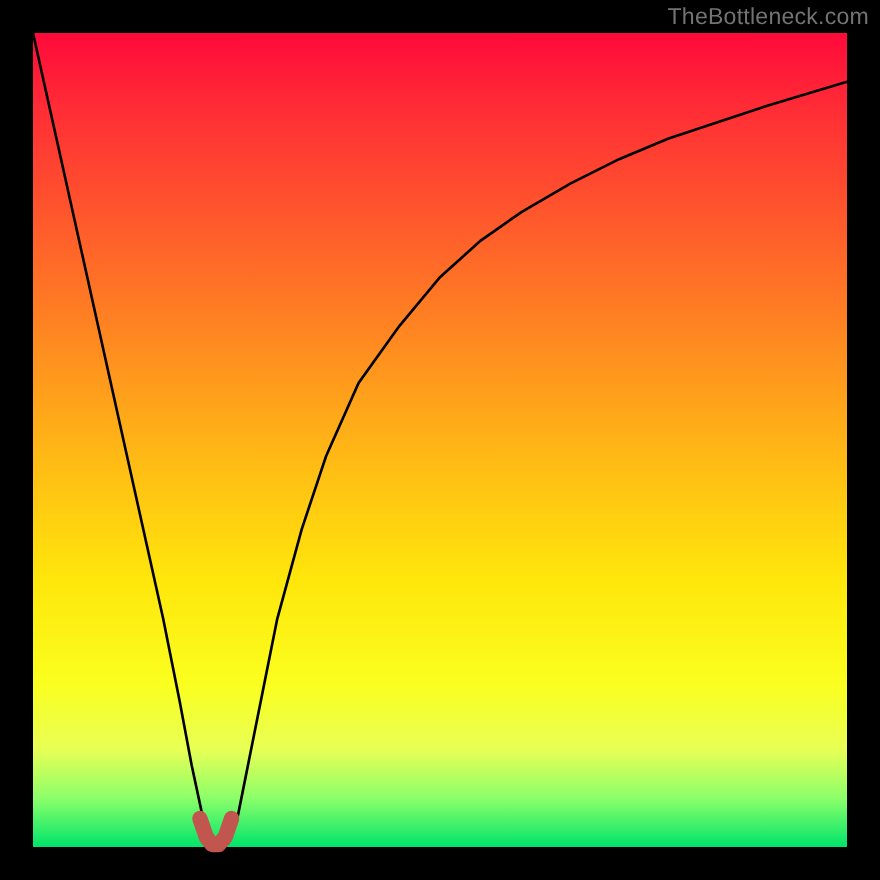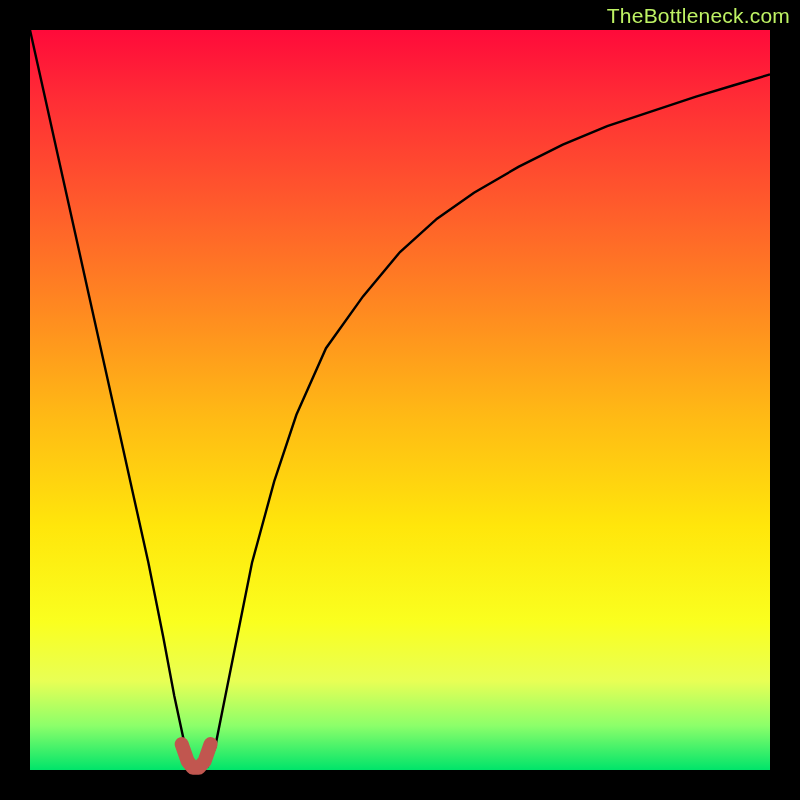"TheBottleneck.com" .watermark { color: #bef264 -> #737373 }
